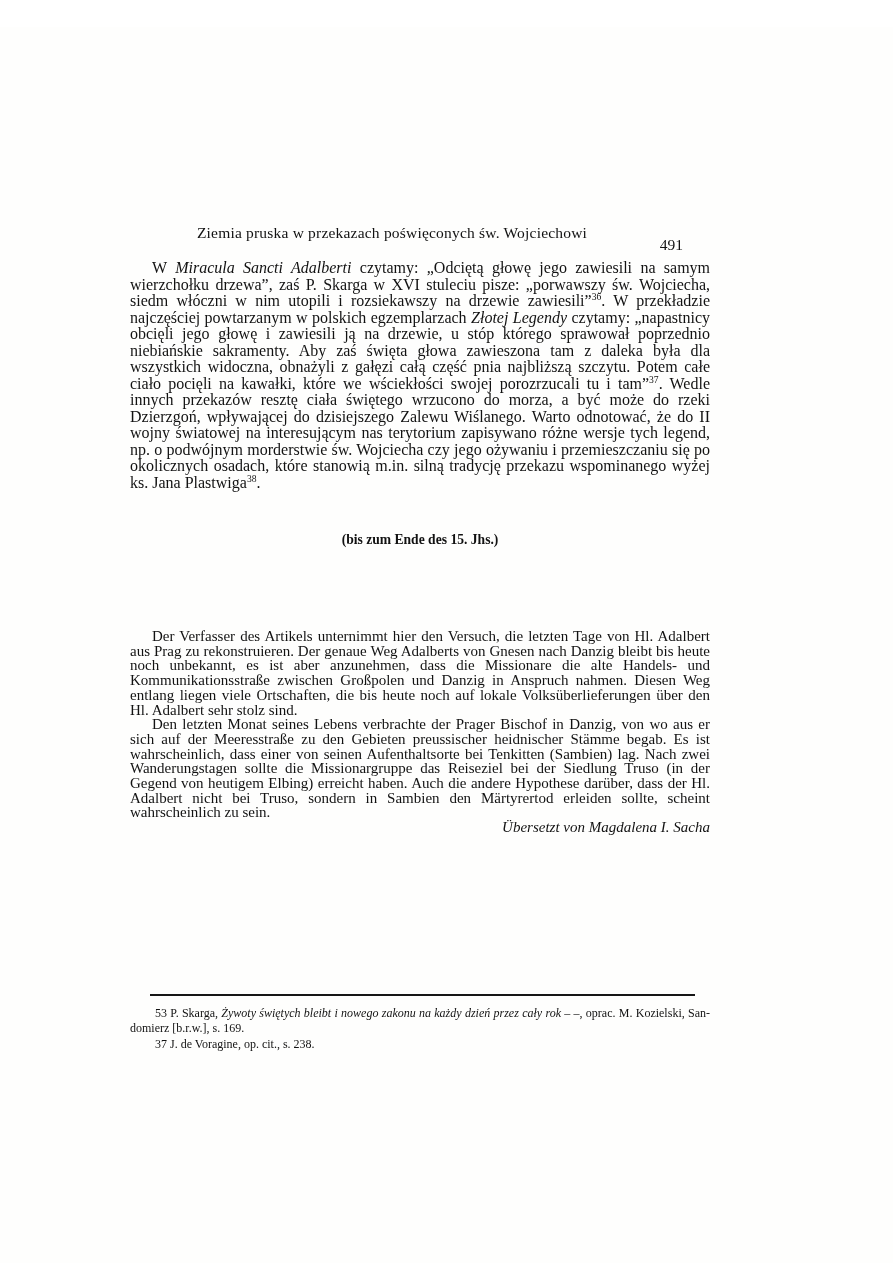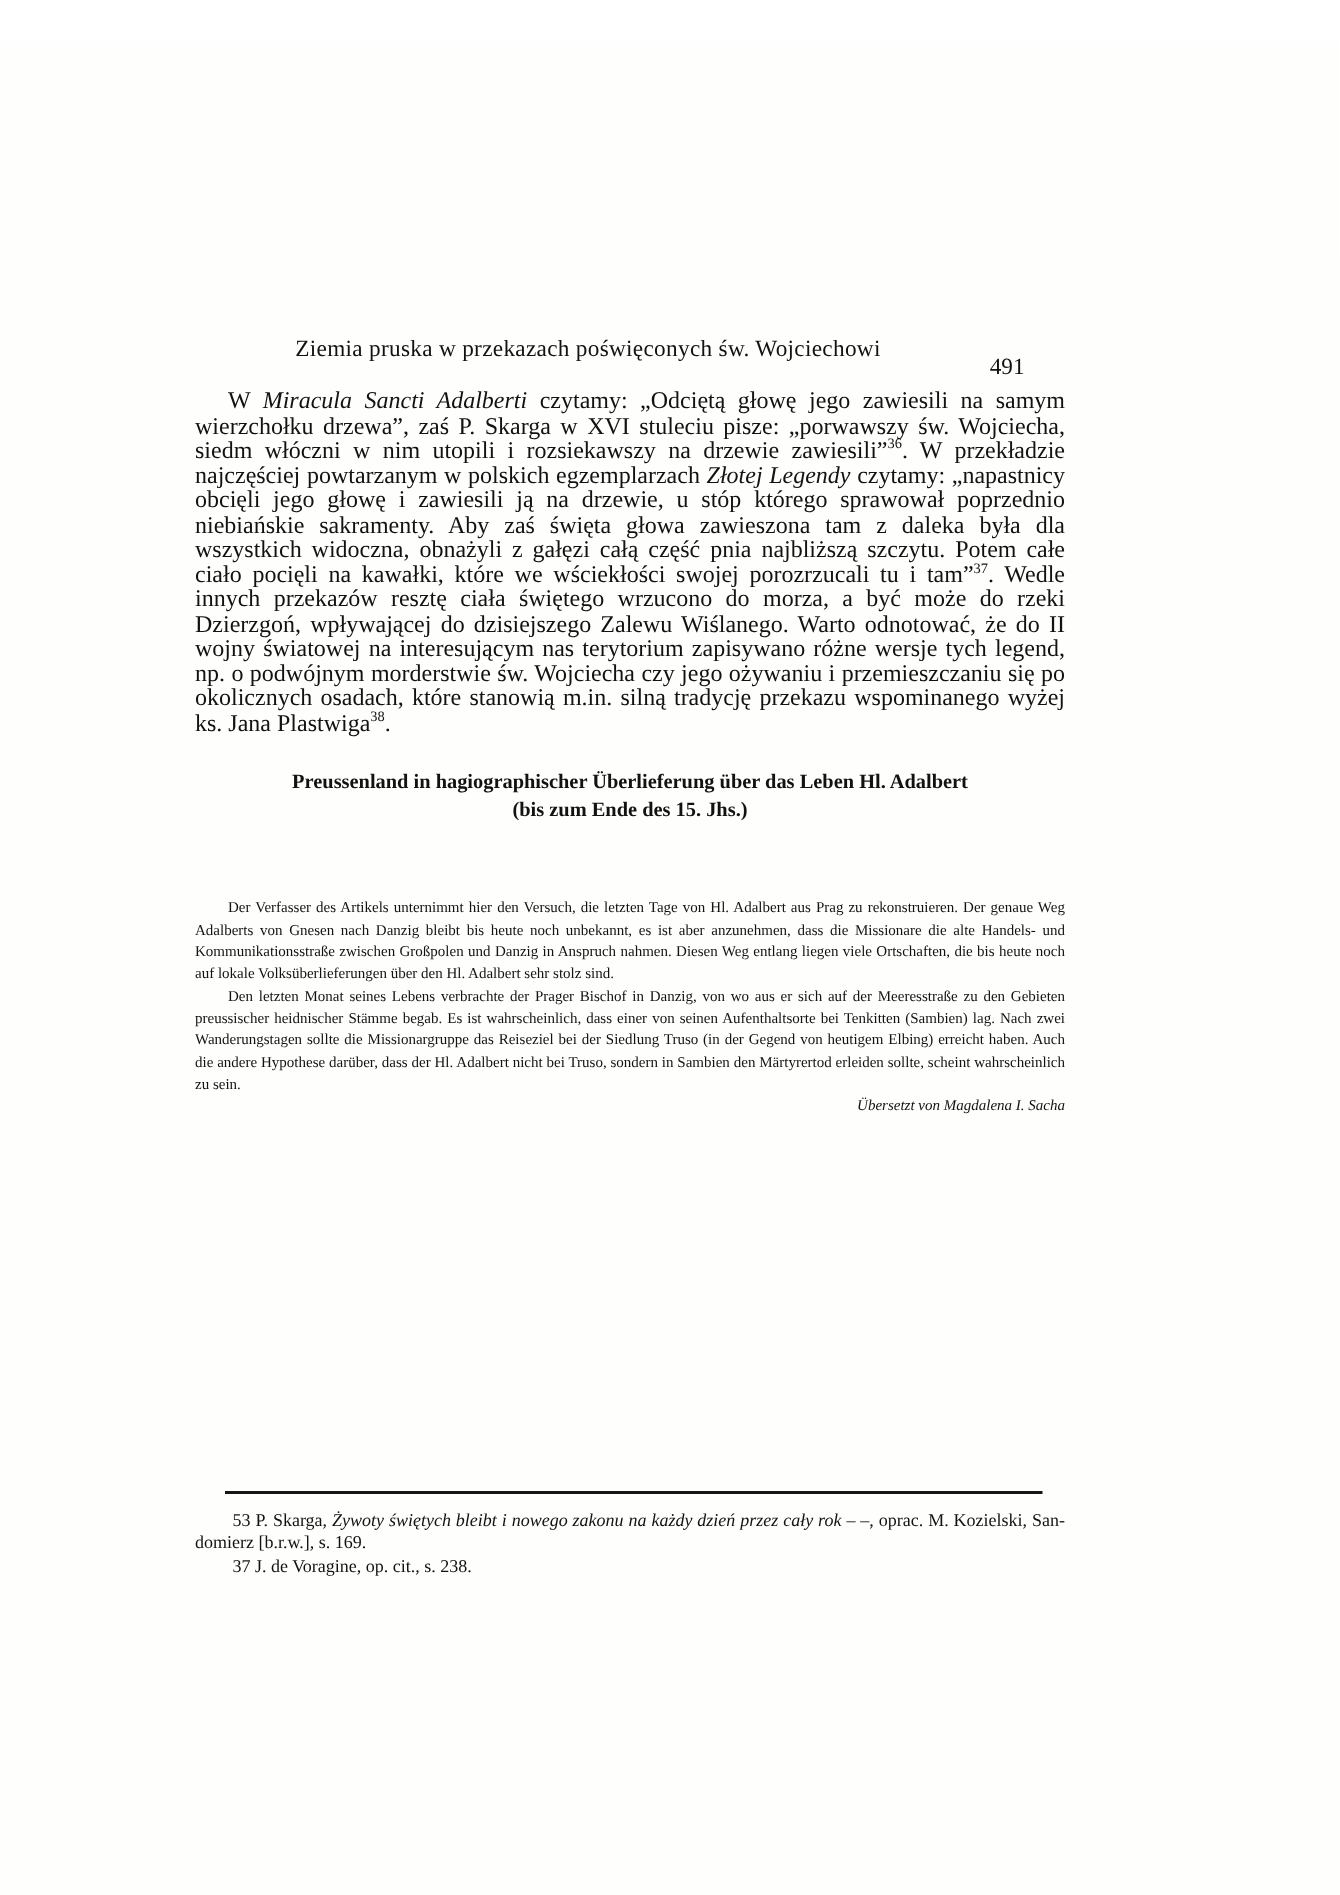"Preussenland in hagiographischer" span { html: <span>Preussenland in hagiographischer Überlieferung über das Leben Hl. Adalbert</span> -> none }
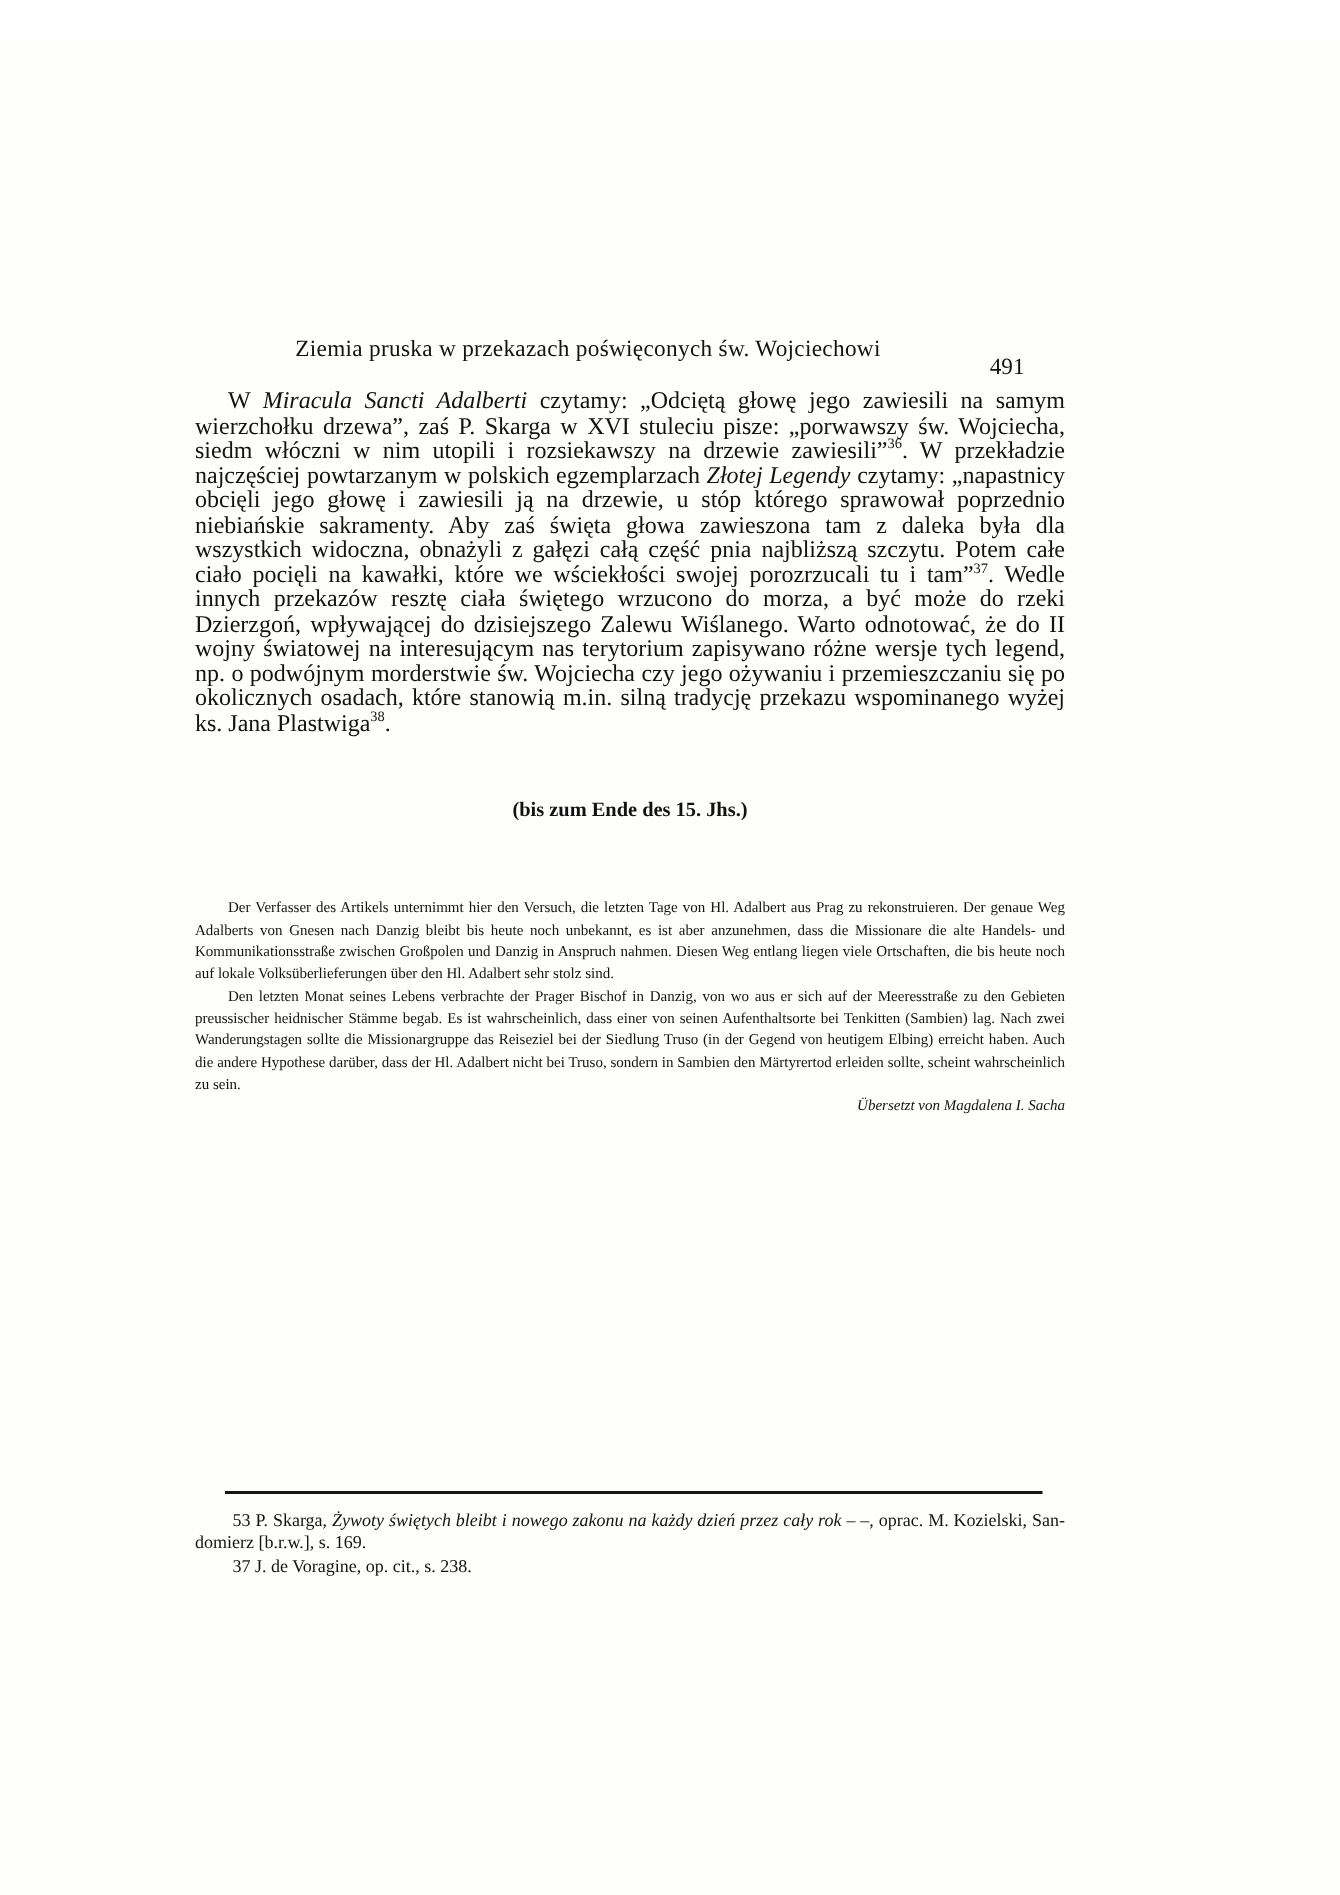"Der Verfasser des Artikels unternimmt" .summary-body { font-size: 10px -> 15px; top: 572px -> 602px }
